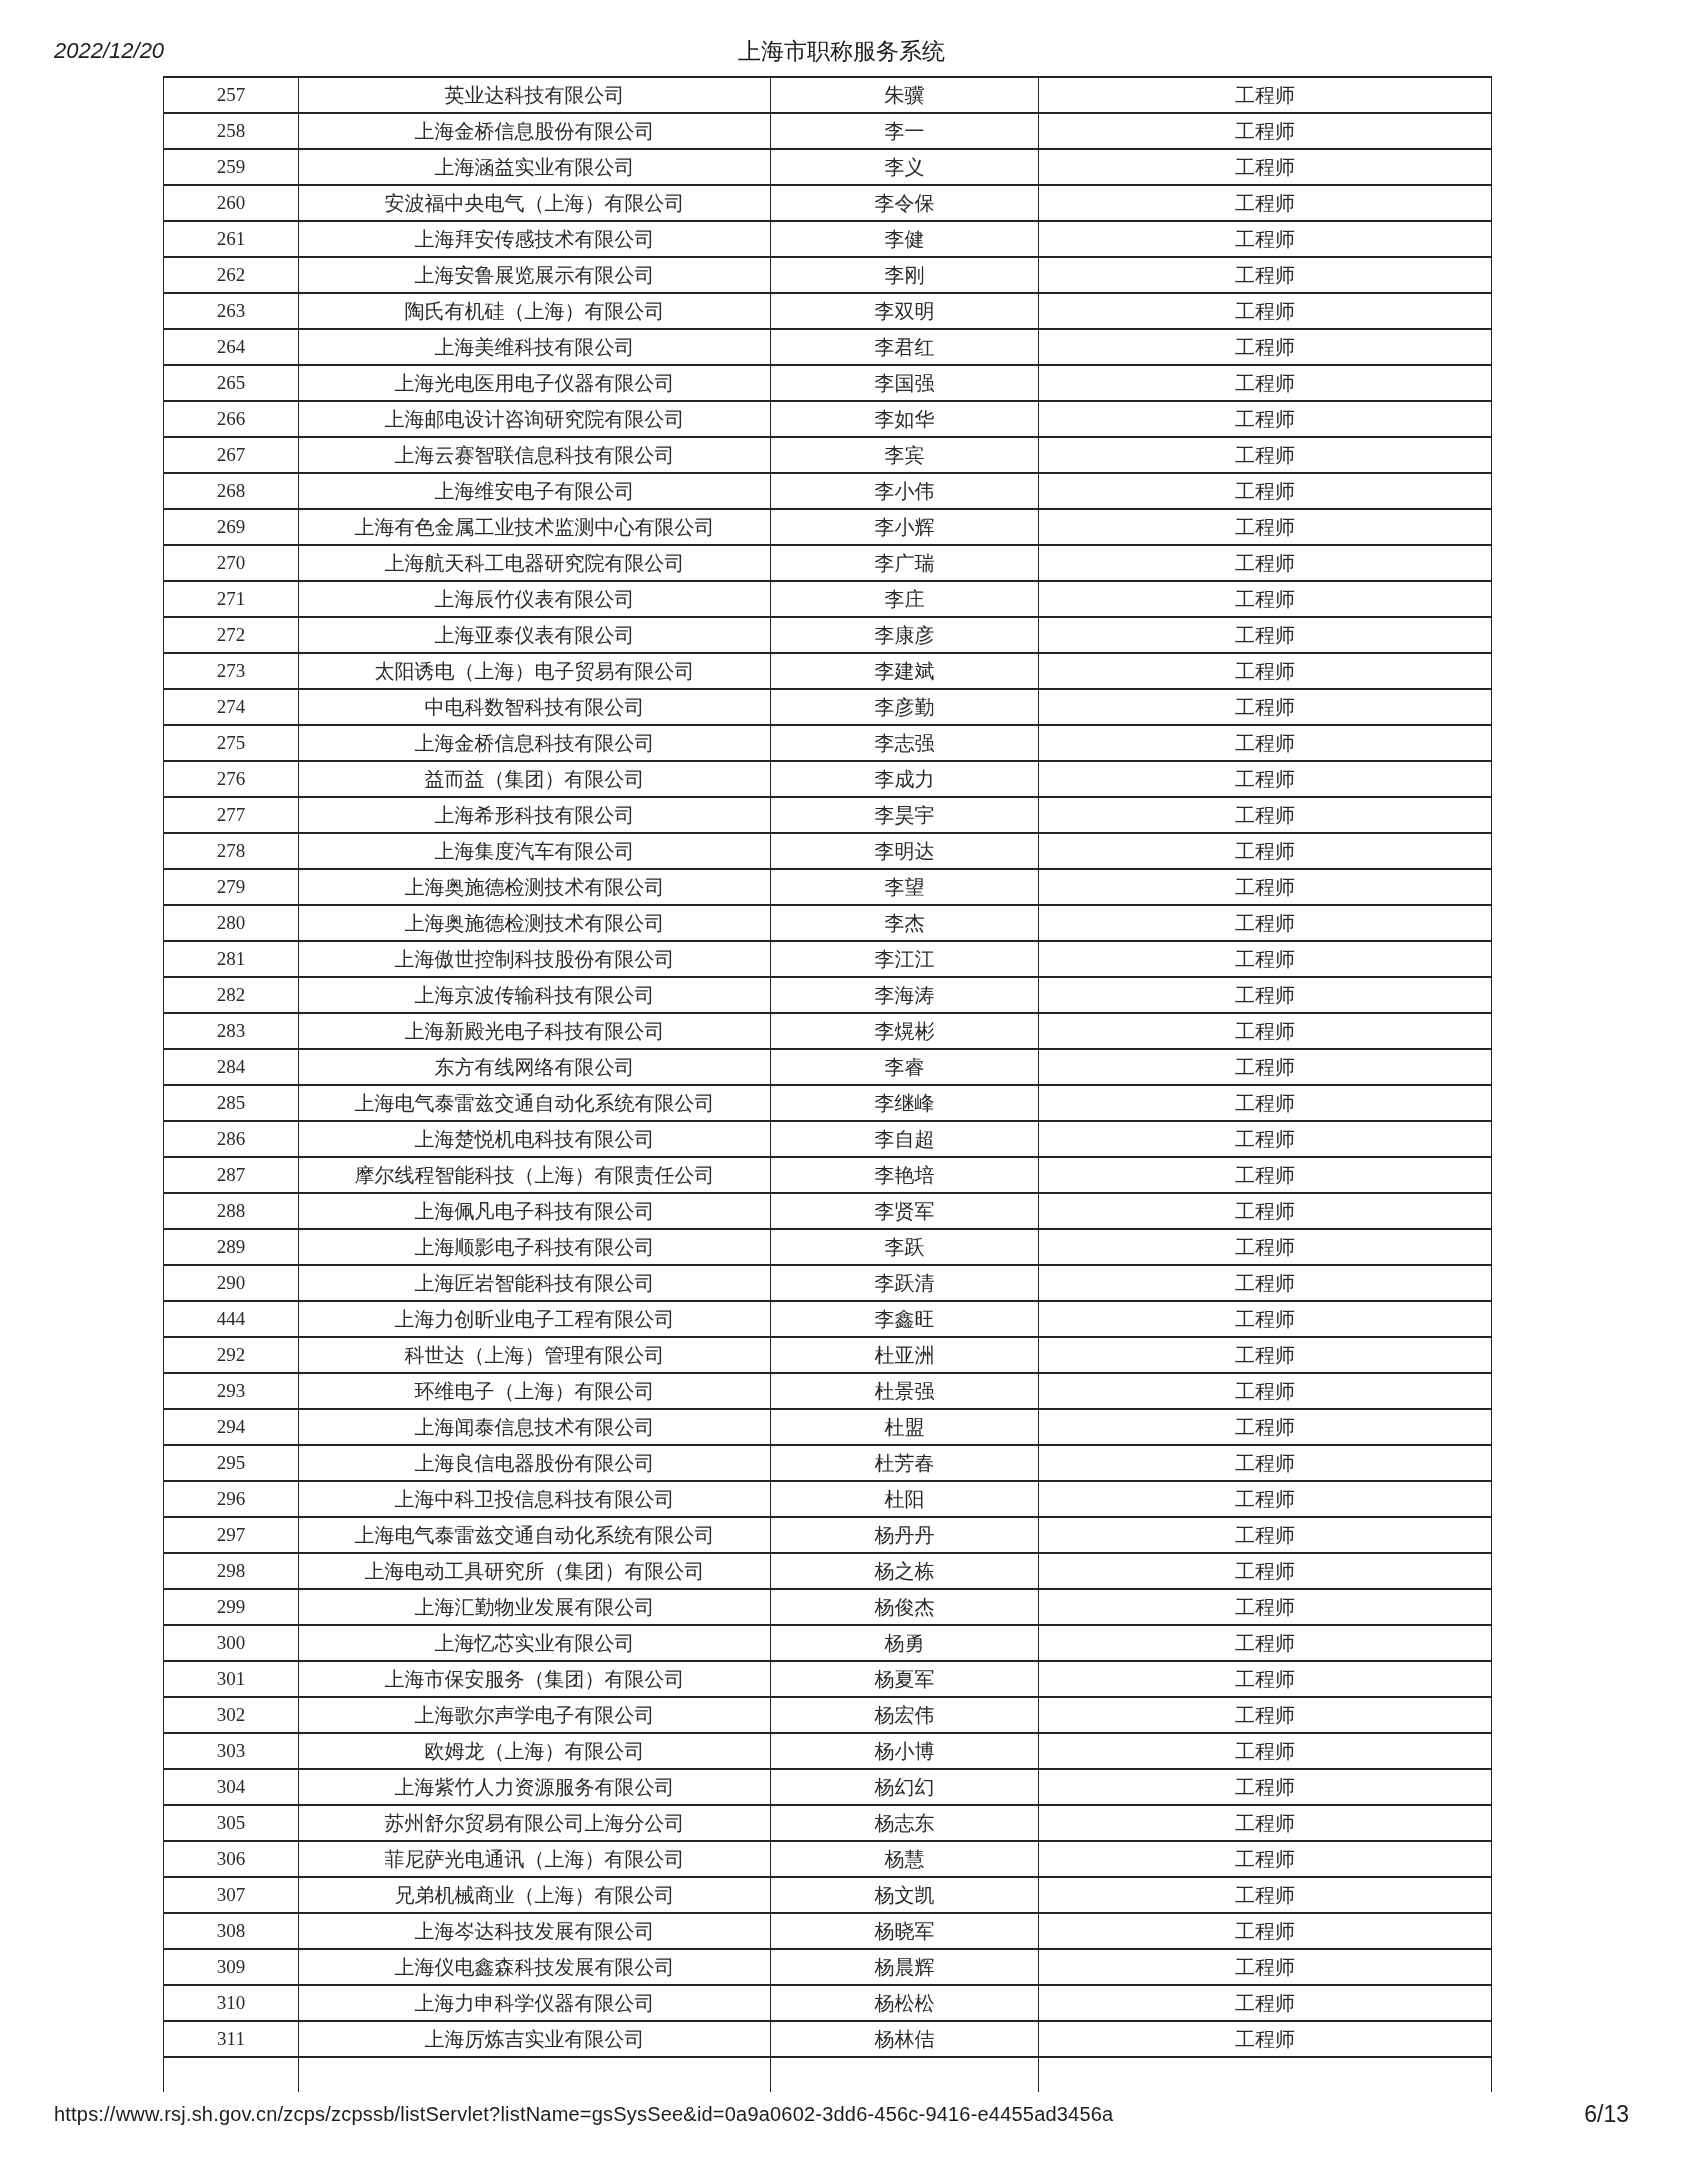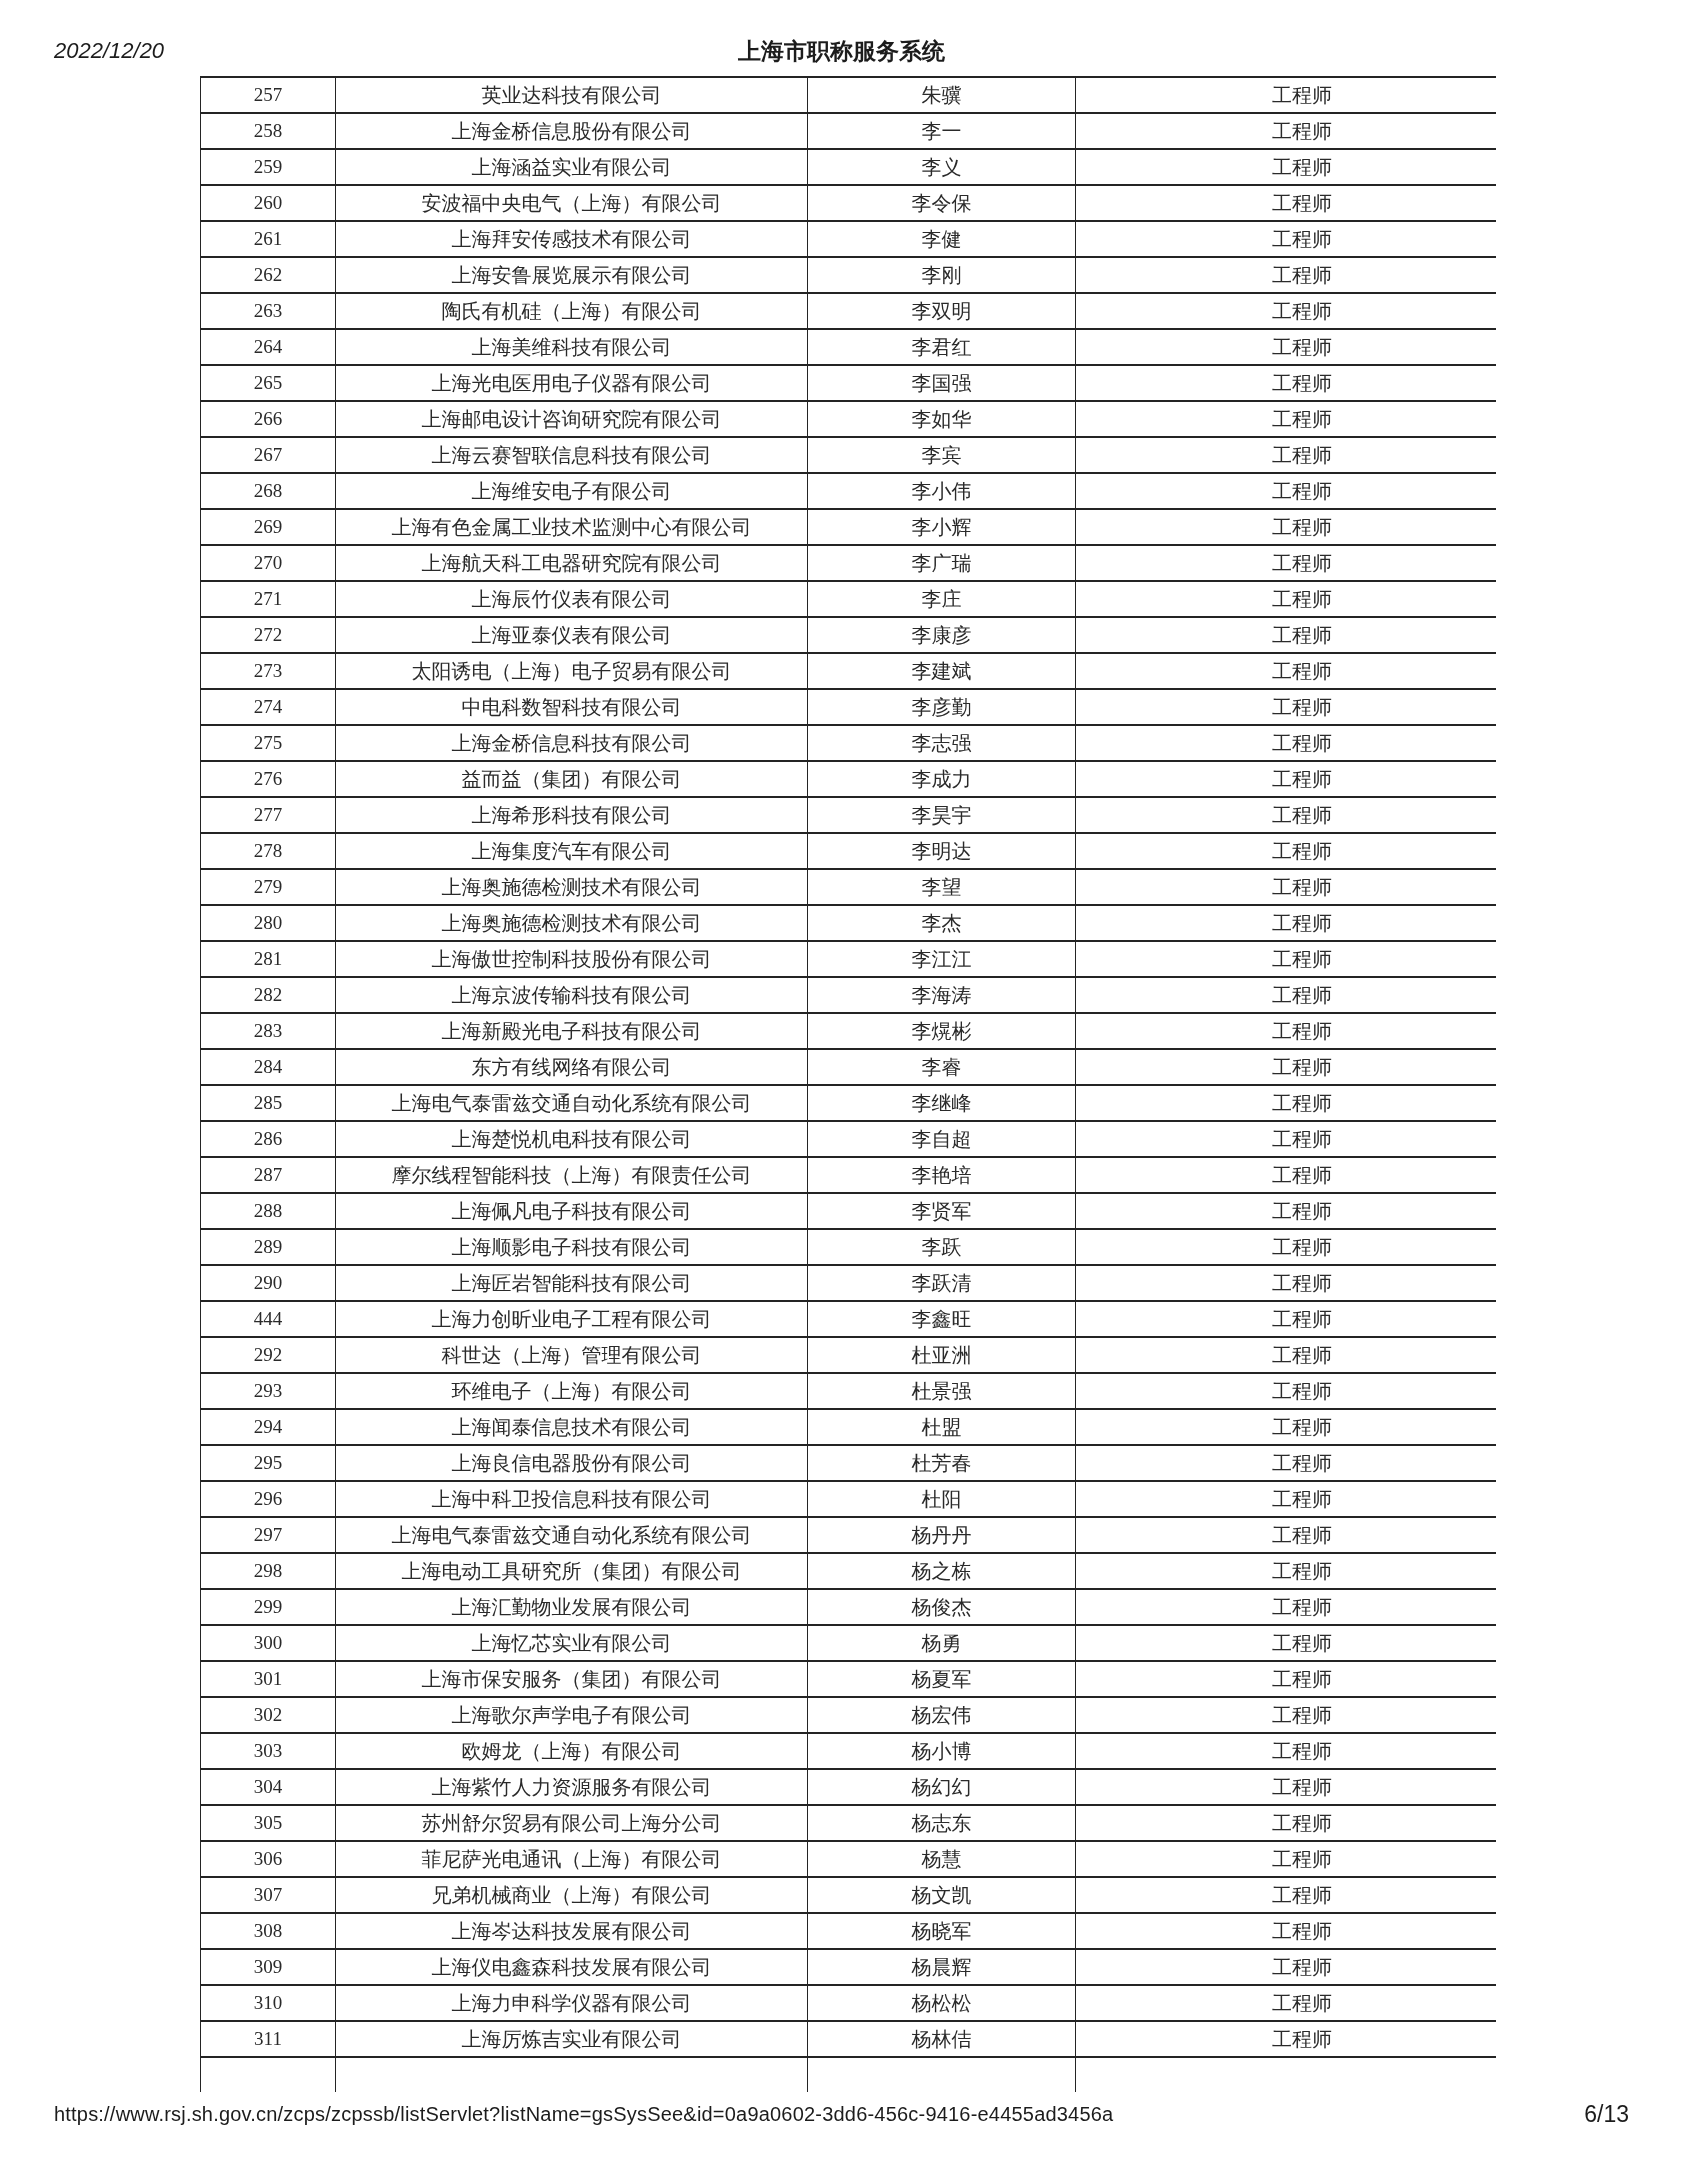"上海市职称服务系统" .page-title { font-weight: bold -> none }
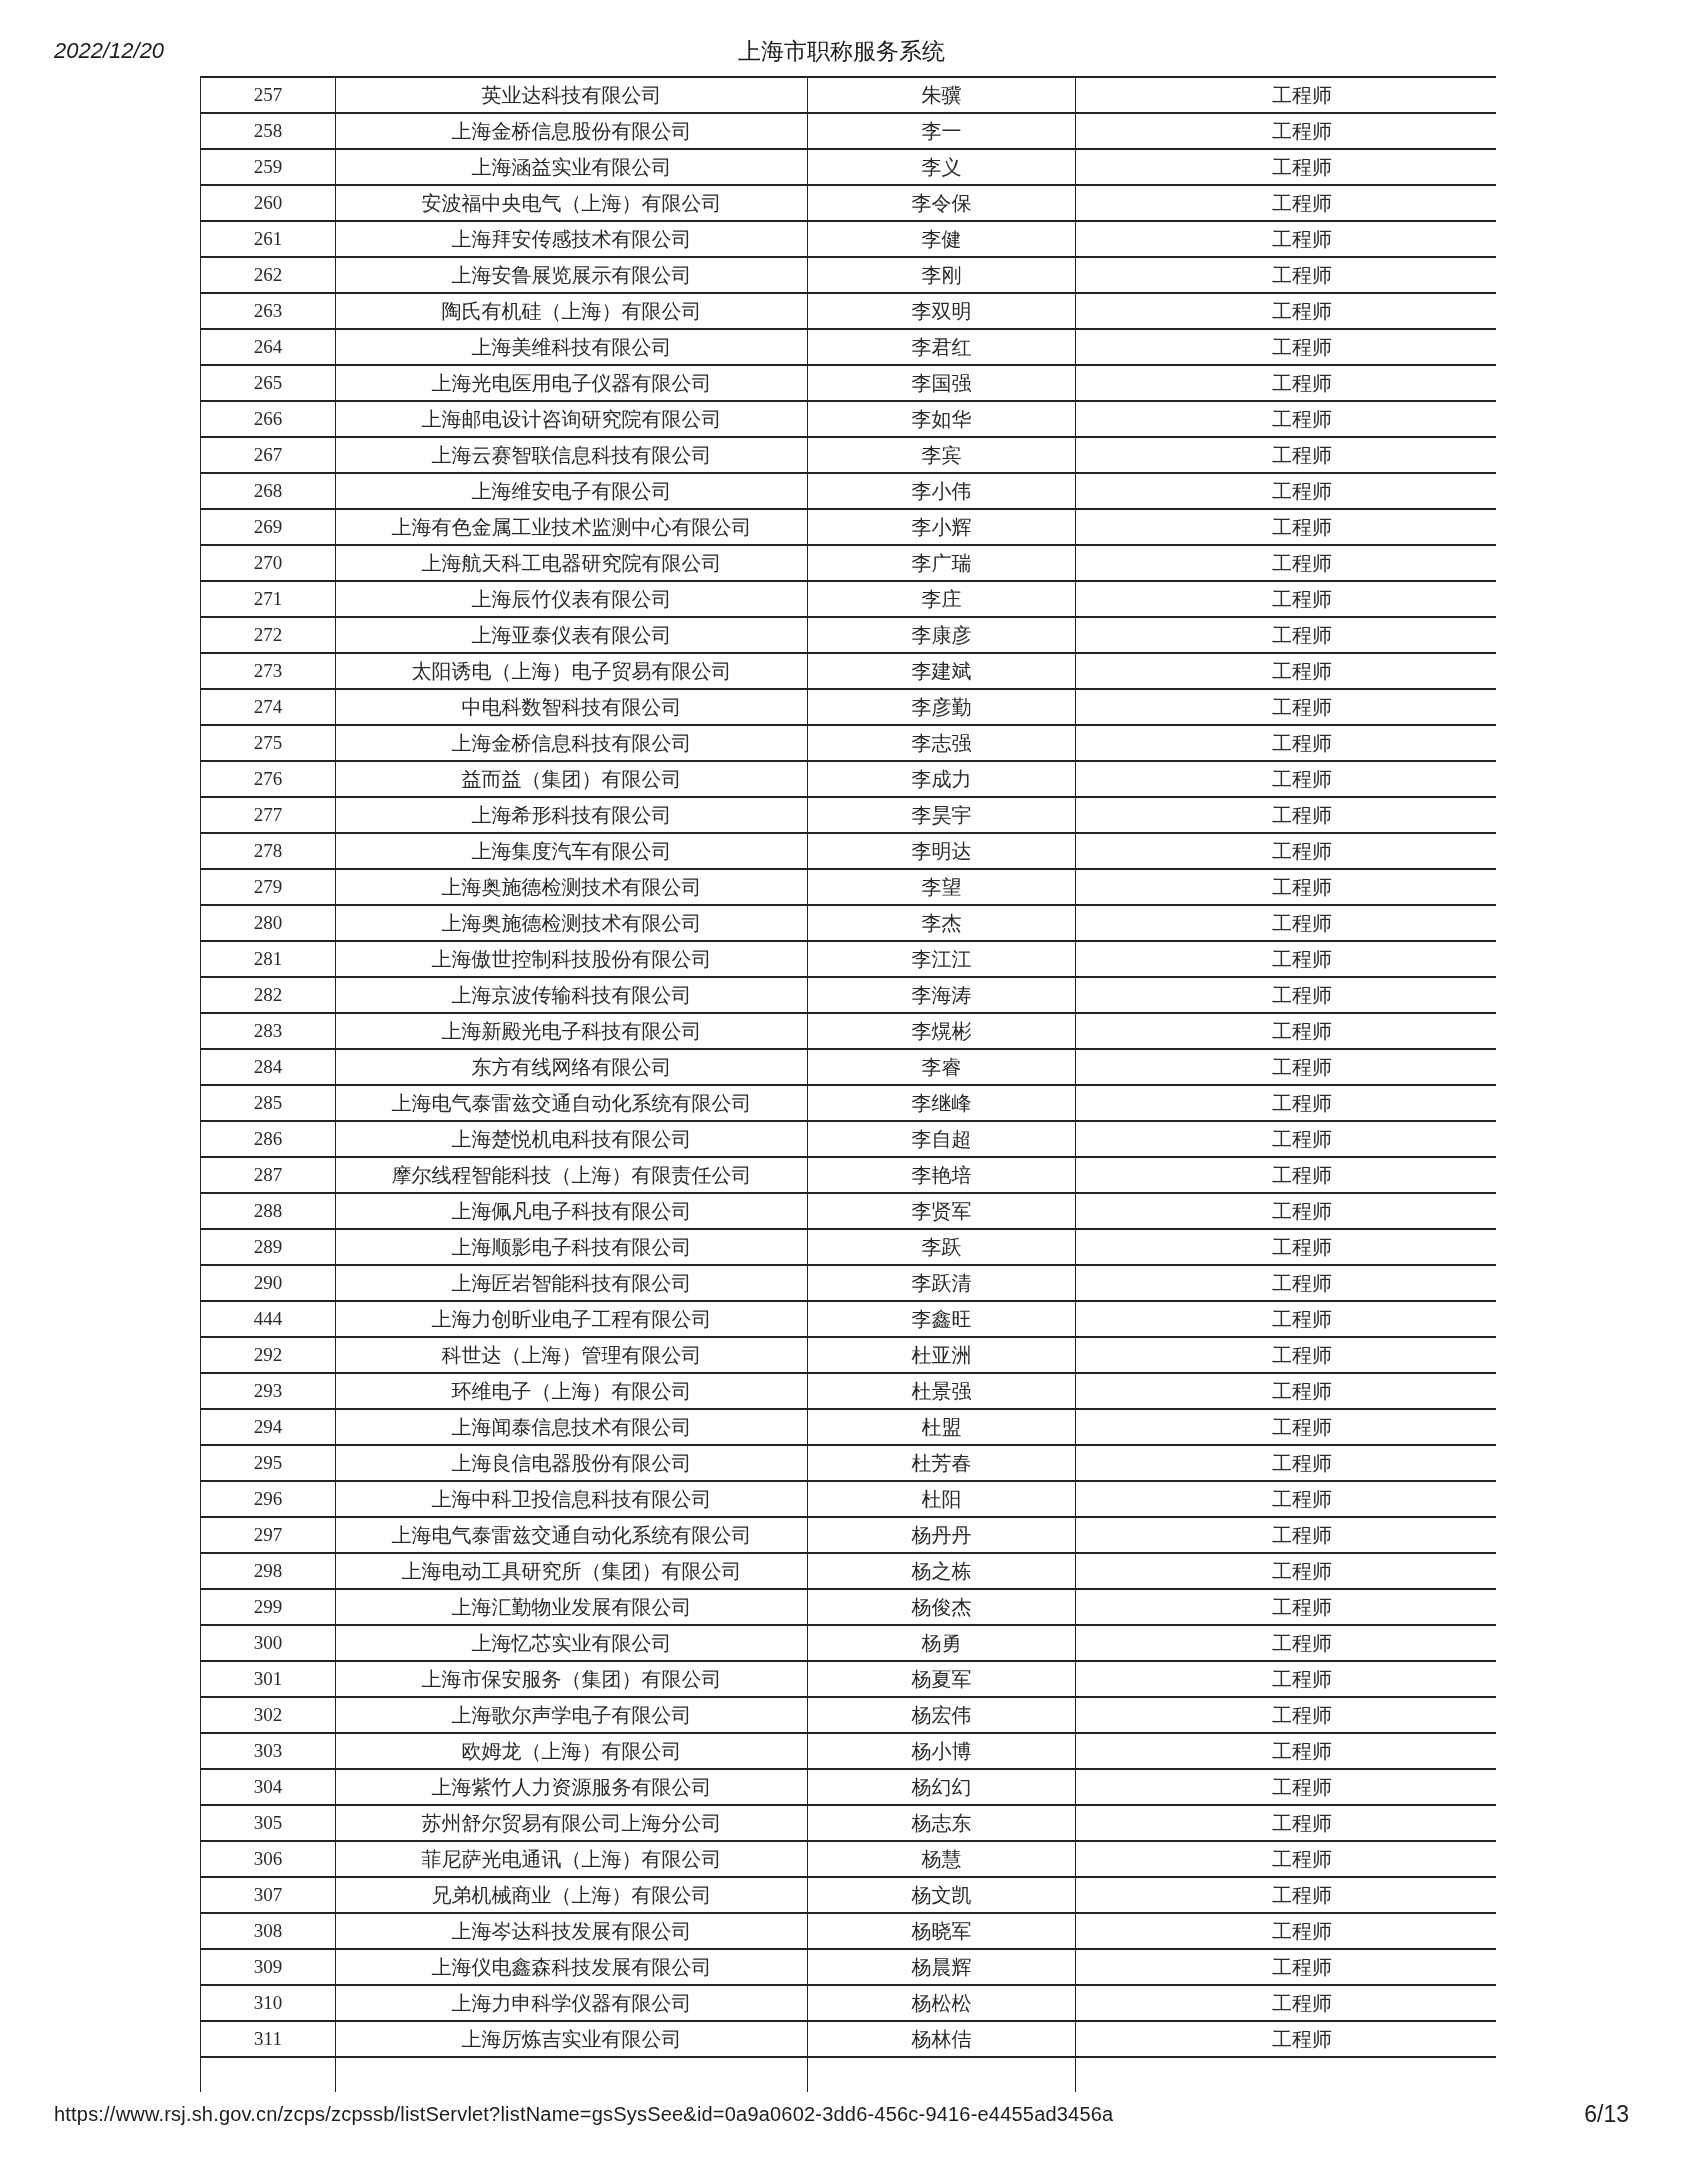"257" table.roster { margin-left: 37px -> none }
